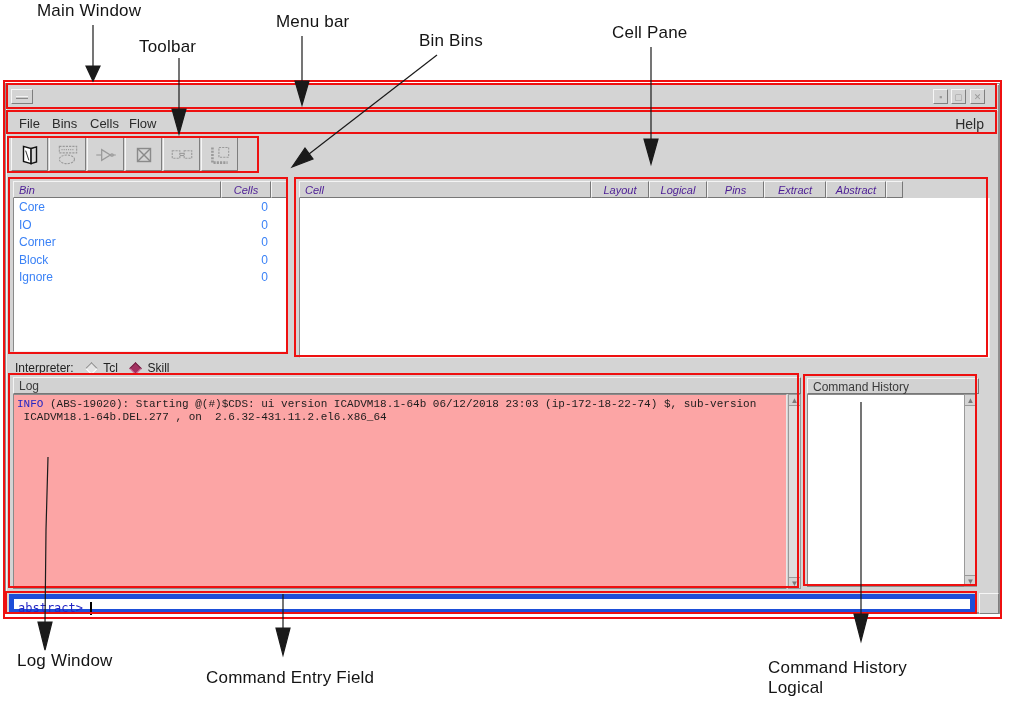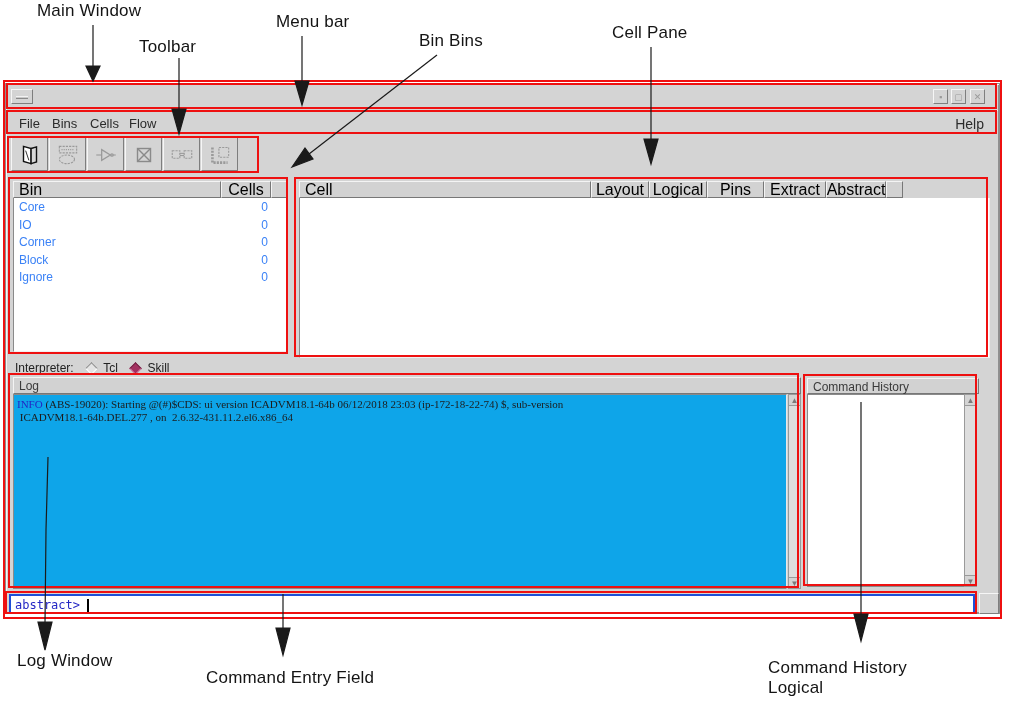"Bin" .col-cell { color: #000000 -> #4c1d95; font-size: 16px -> 11px; font-style: none -> italic }
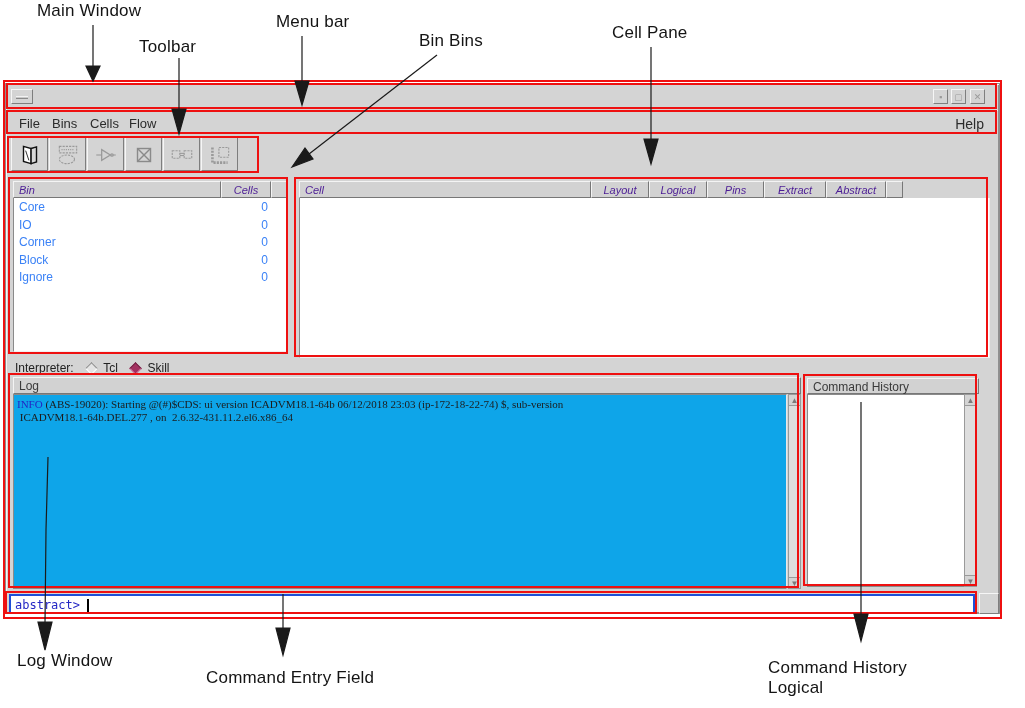"INFO (ABS-19020): Starting @(#)$CDS: ui" #log-body { background: #0ea5e9 -> #fca5a5; font-family: Liberation Serif, serif -> Liberation Mono, monospace }
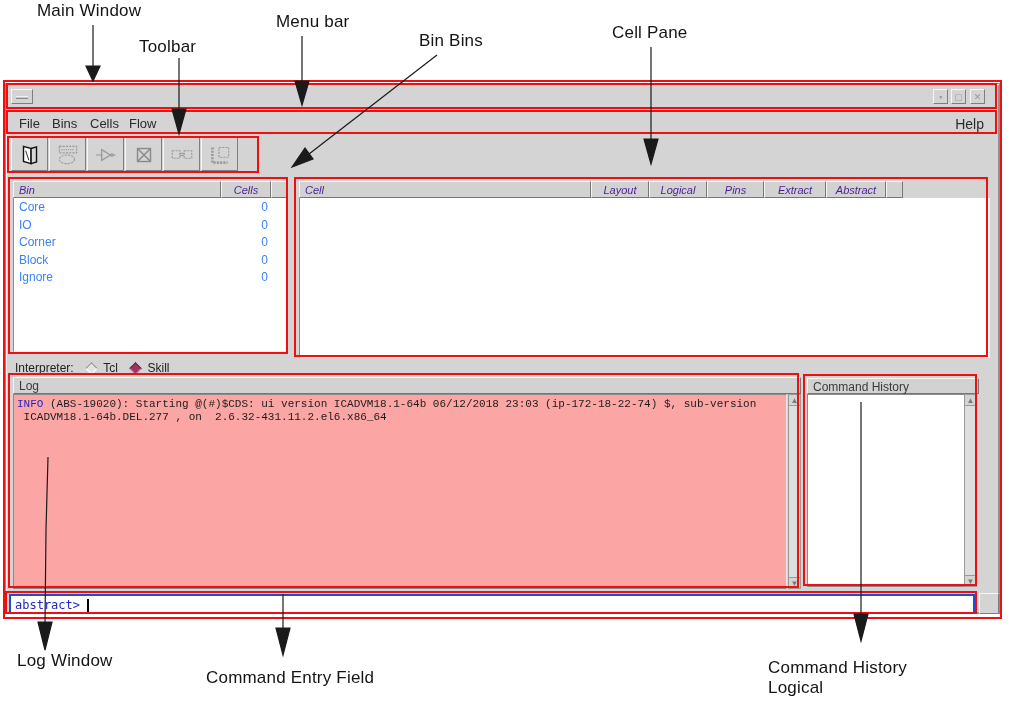"abstract>" #command-entry { border: 2px solid #1d4ed8 -> 5px solid #1d4ed8 }
